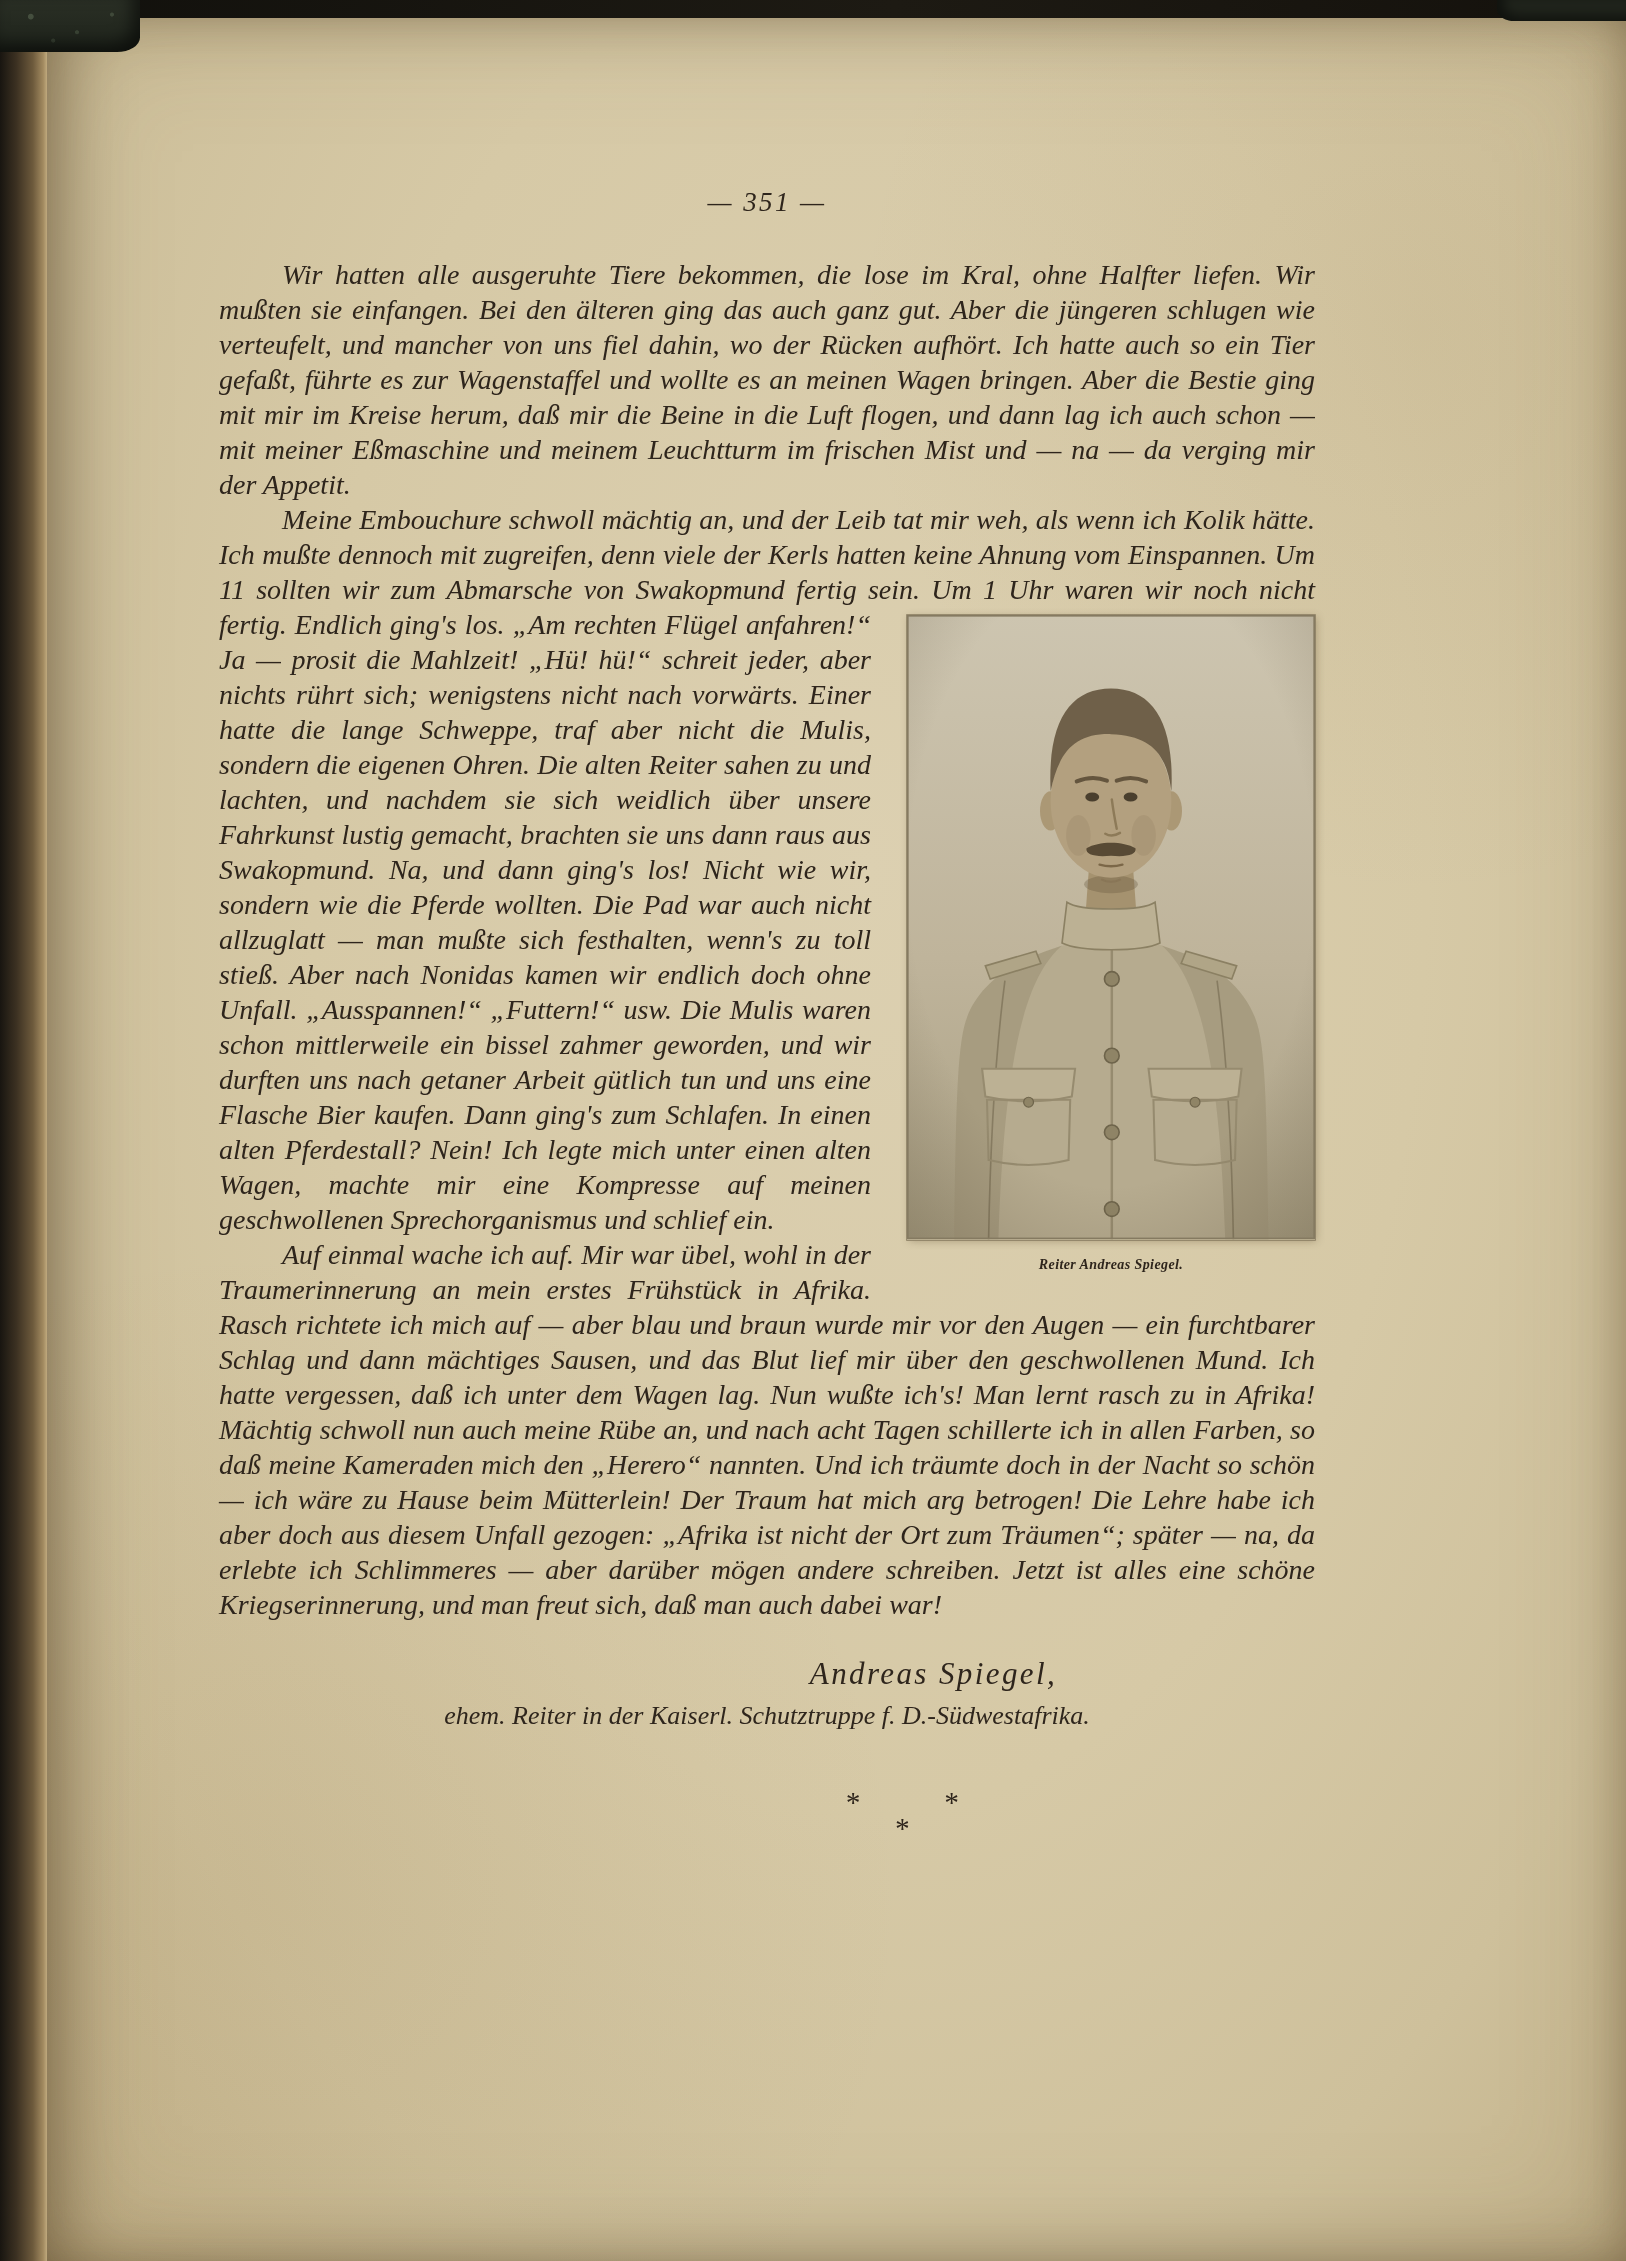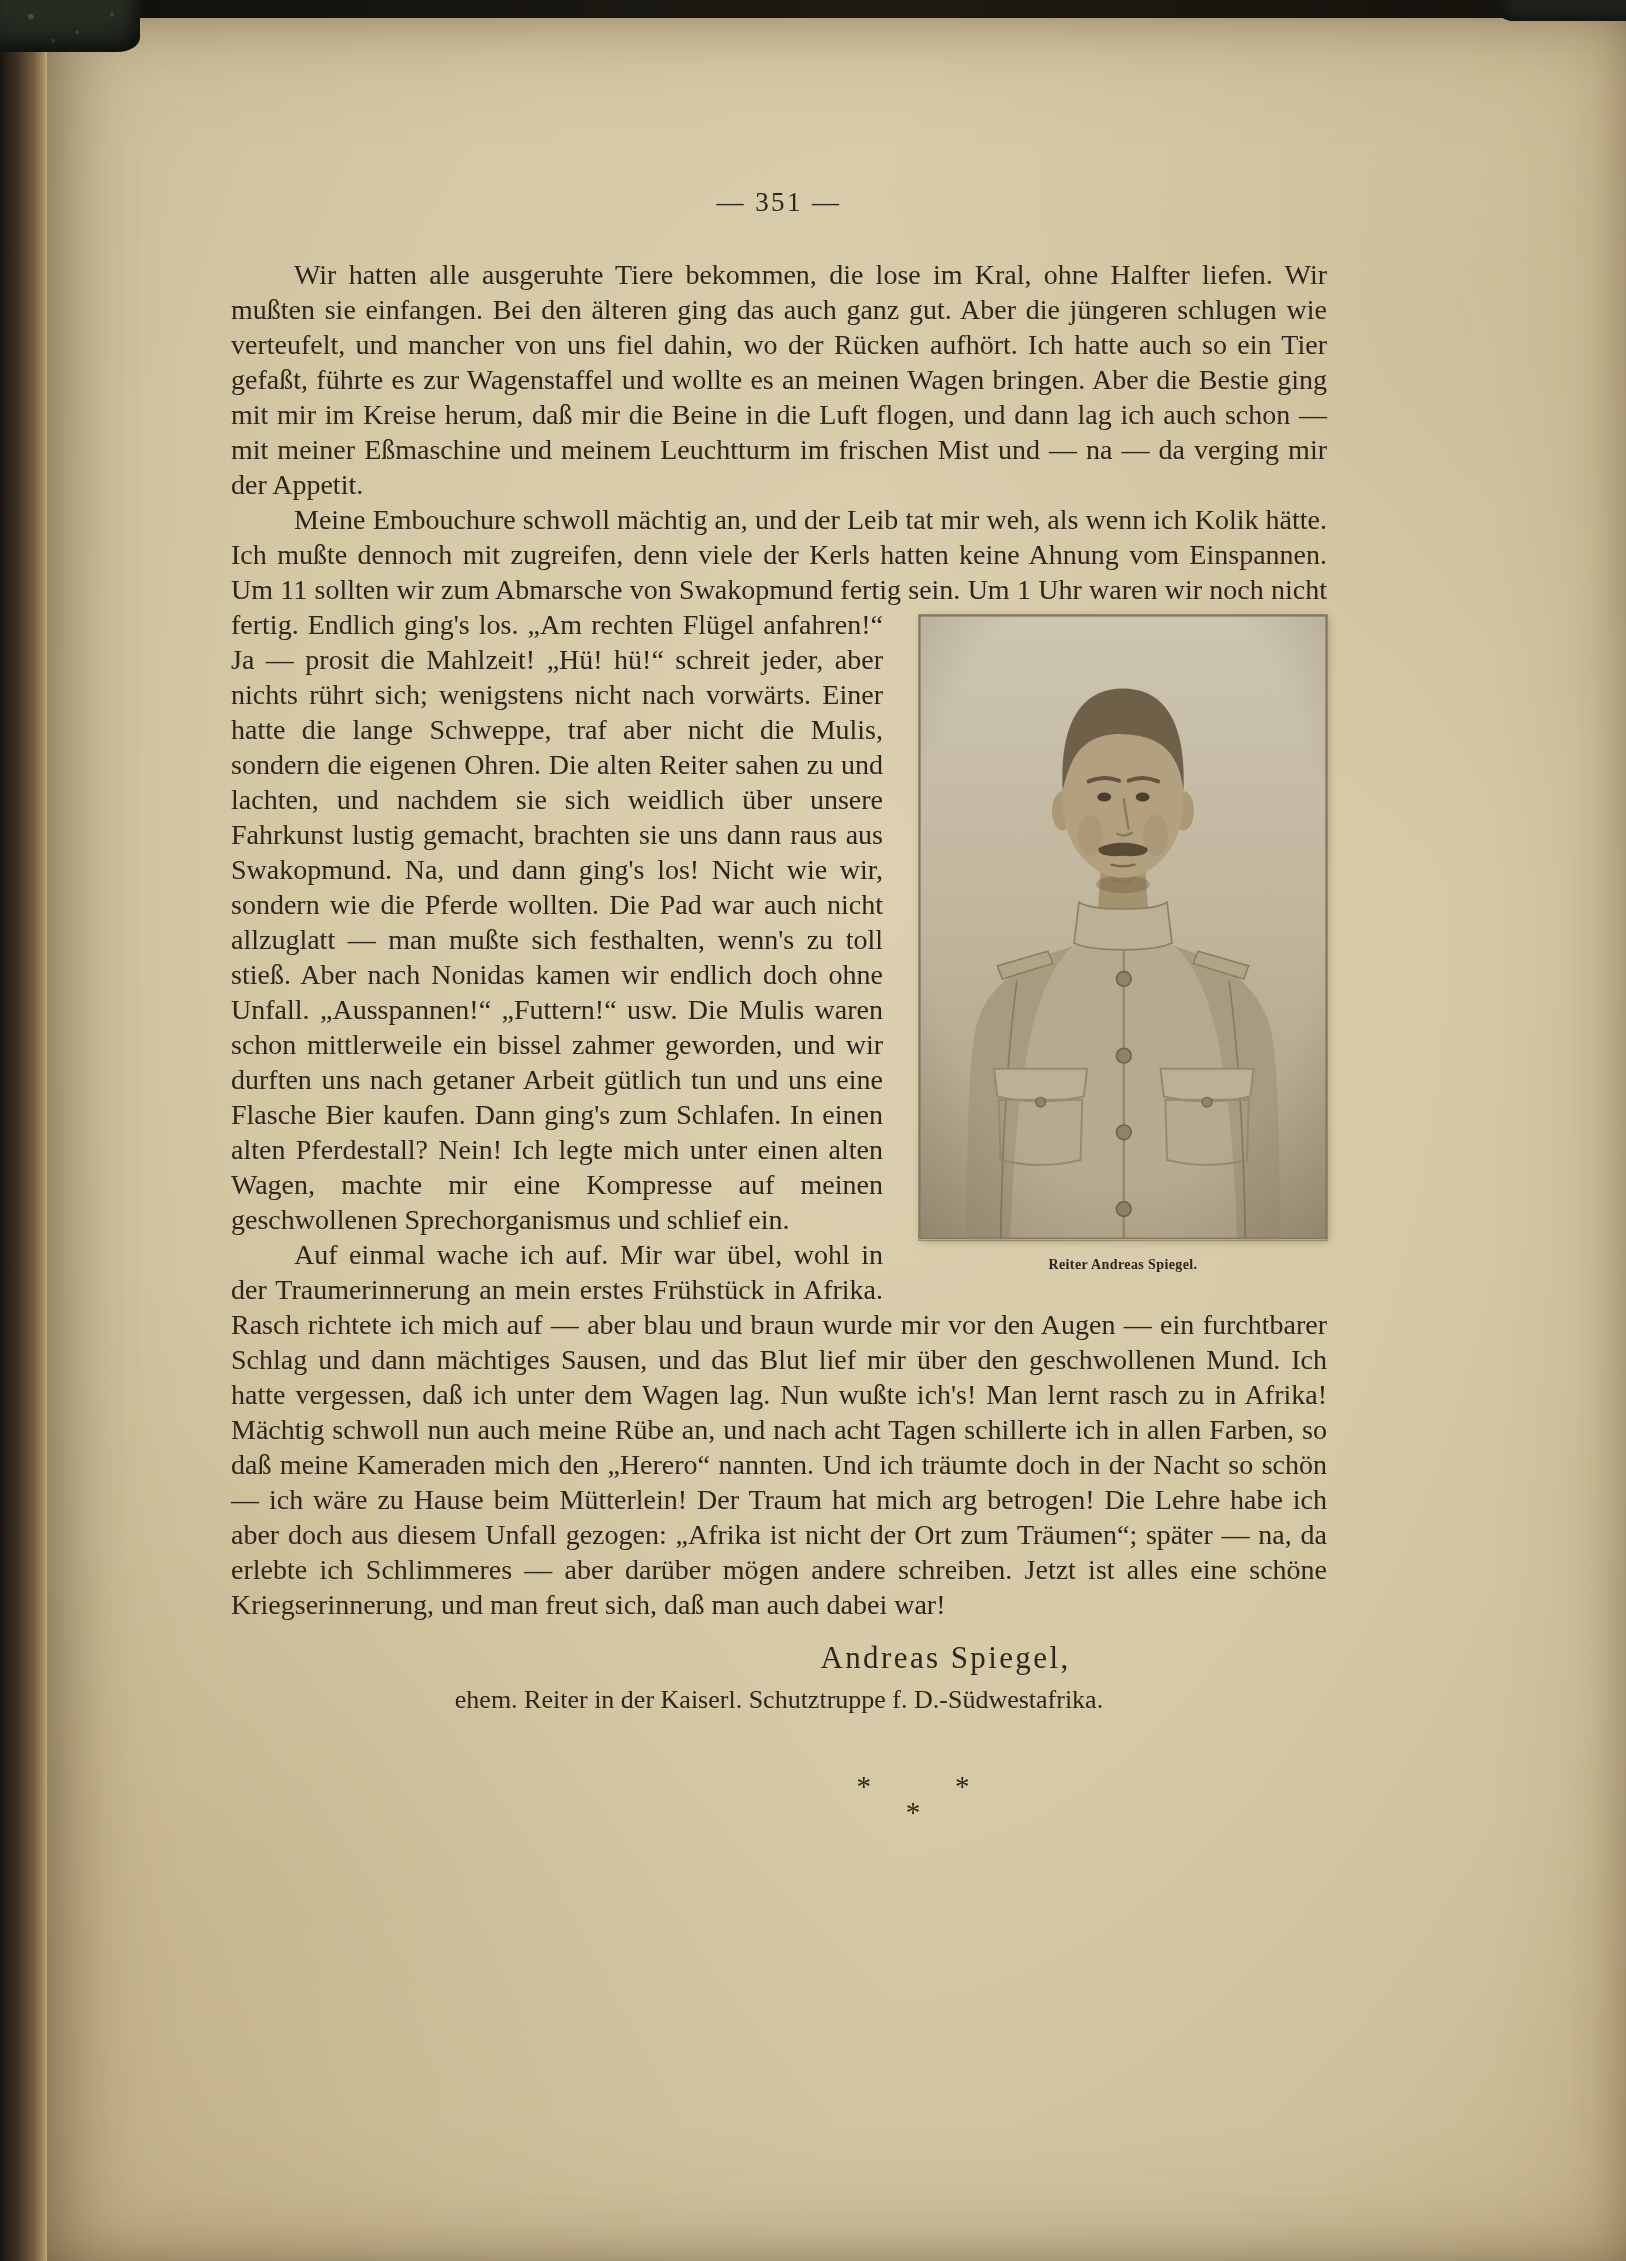"— 351 —" .content { font-style: none -> italic; left: 184px -> 172px }
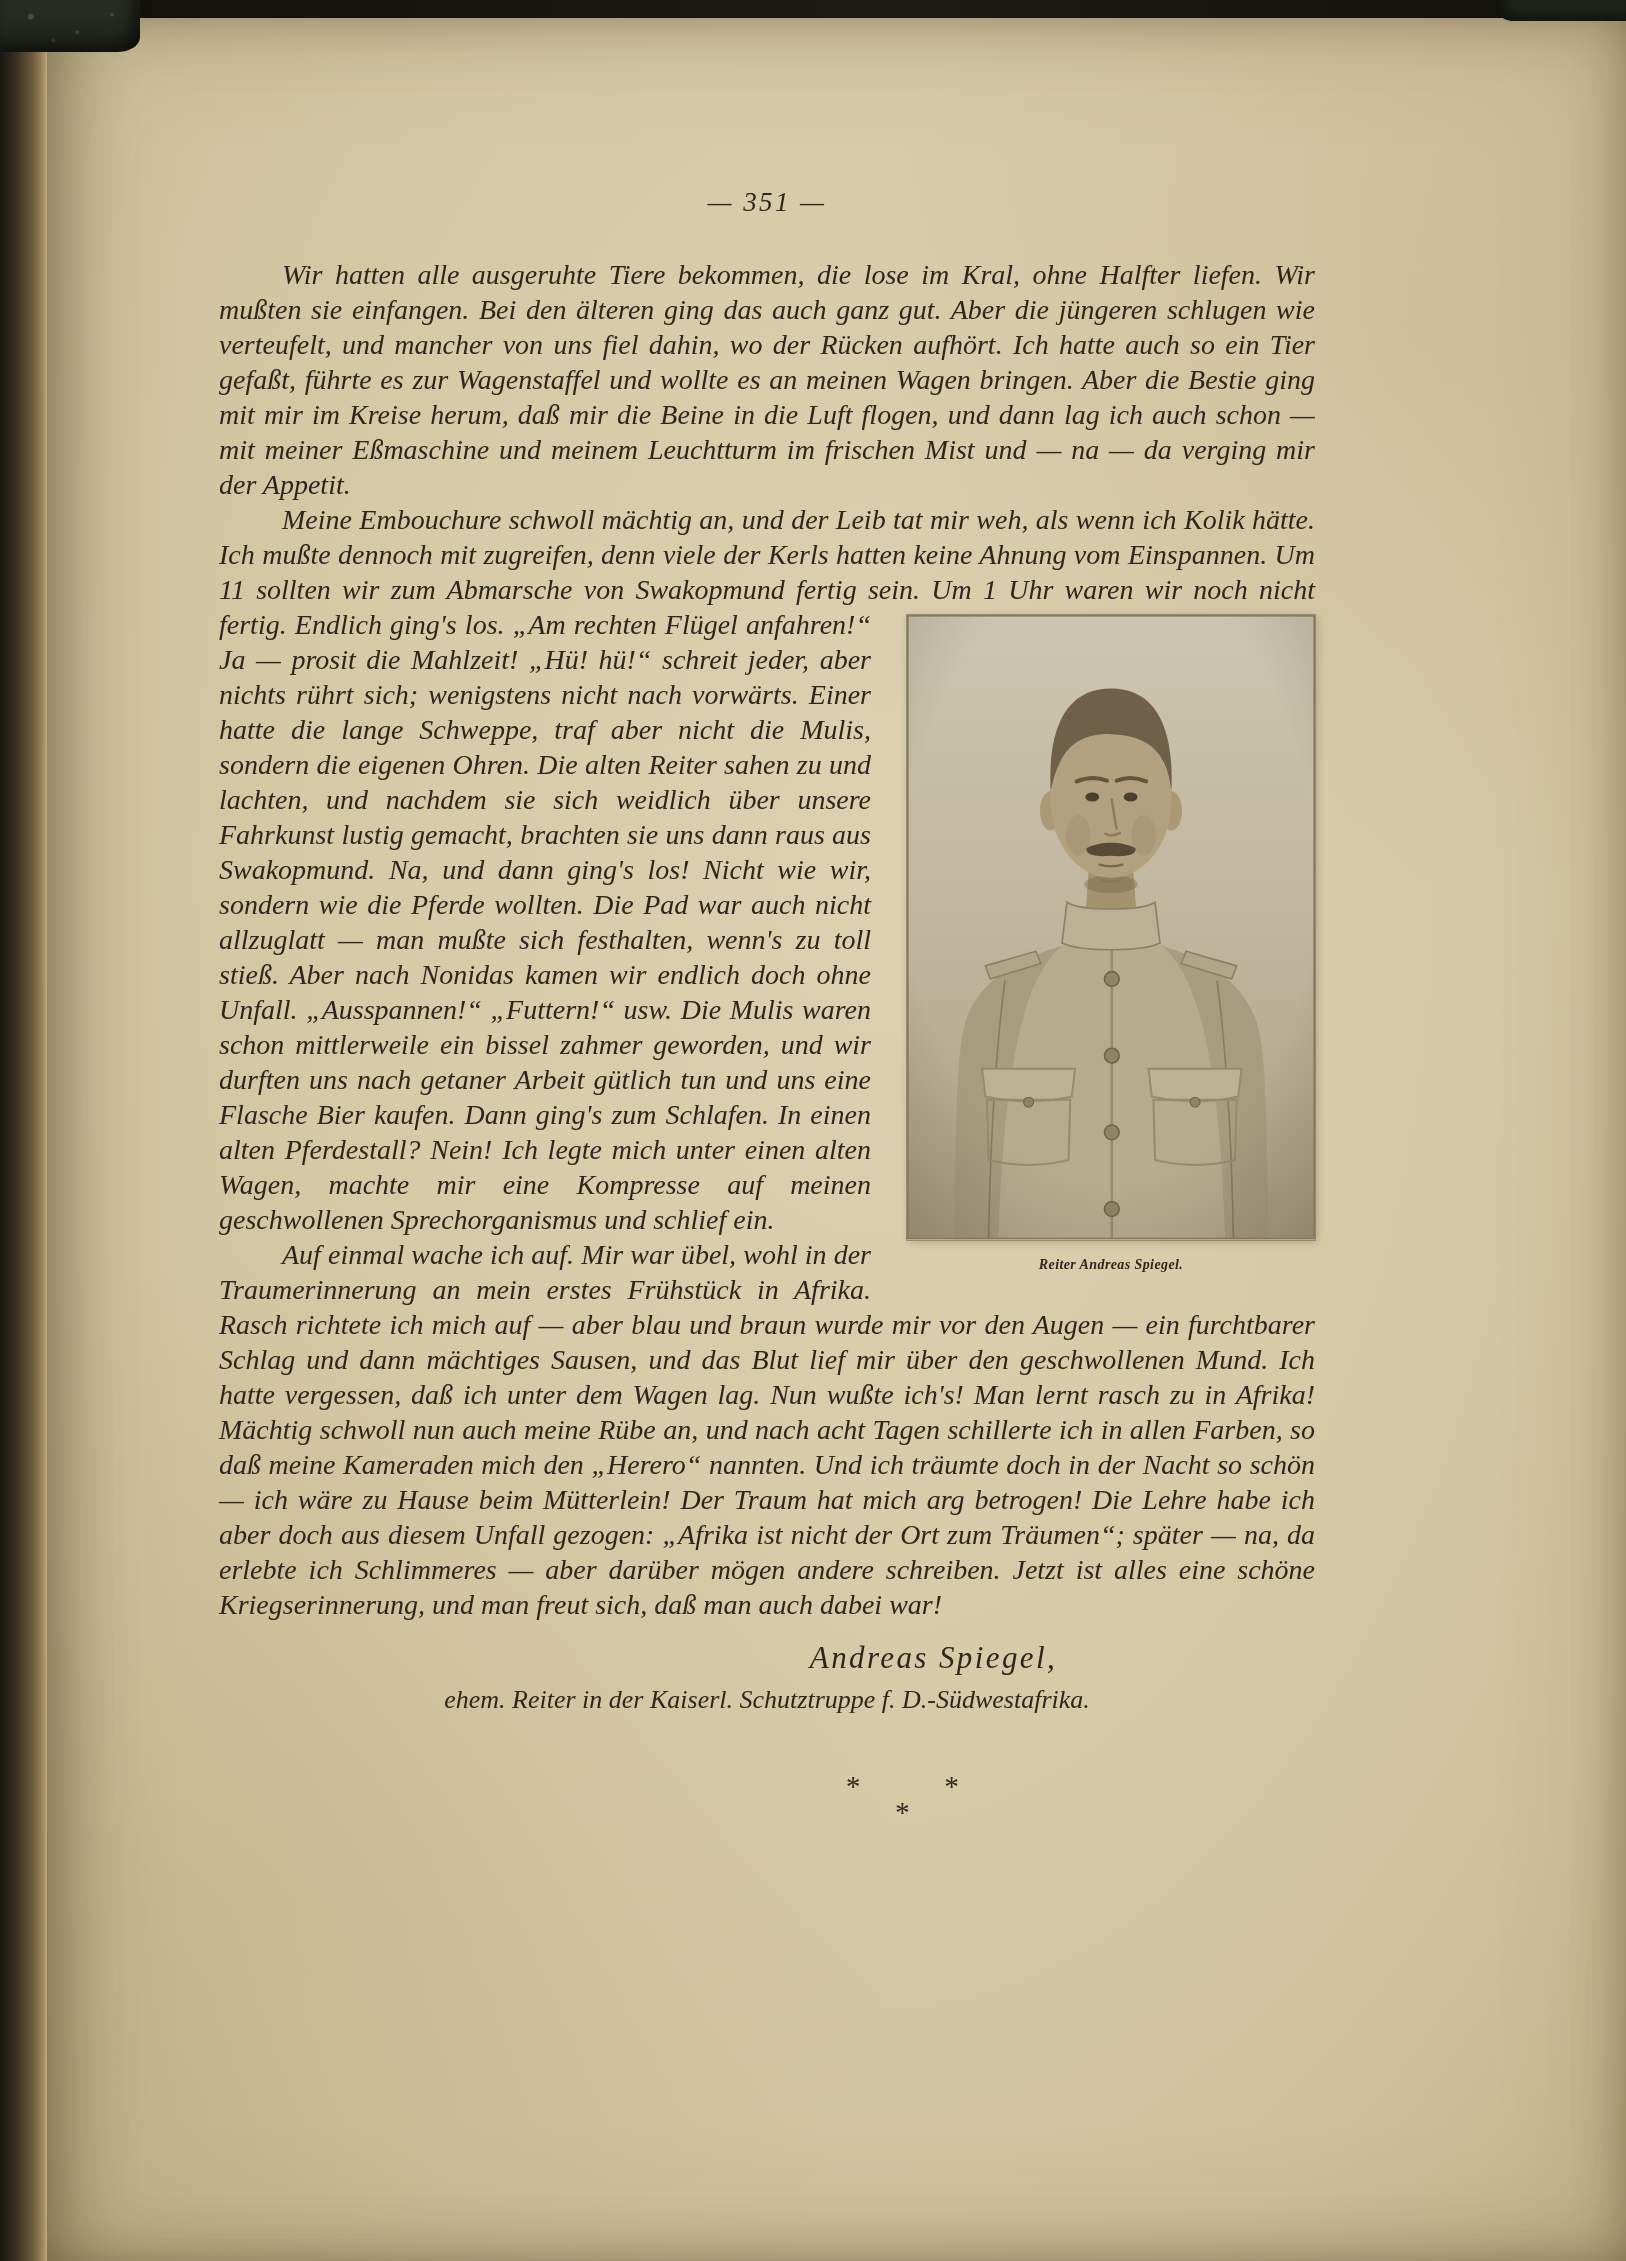"Andreas Spiegel," .signature { margin-top: 16px -> 32px }
